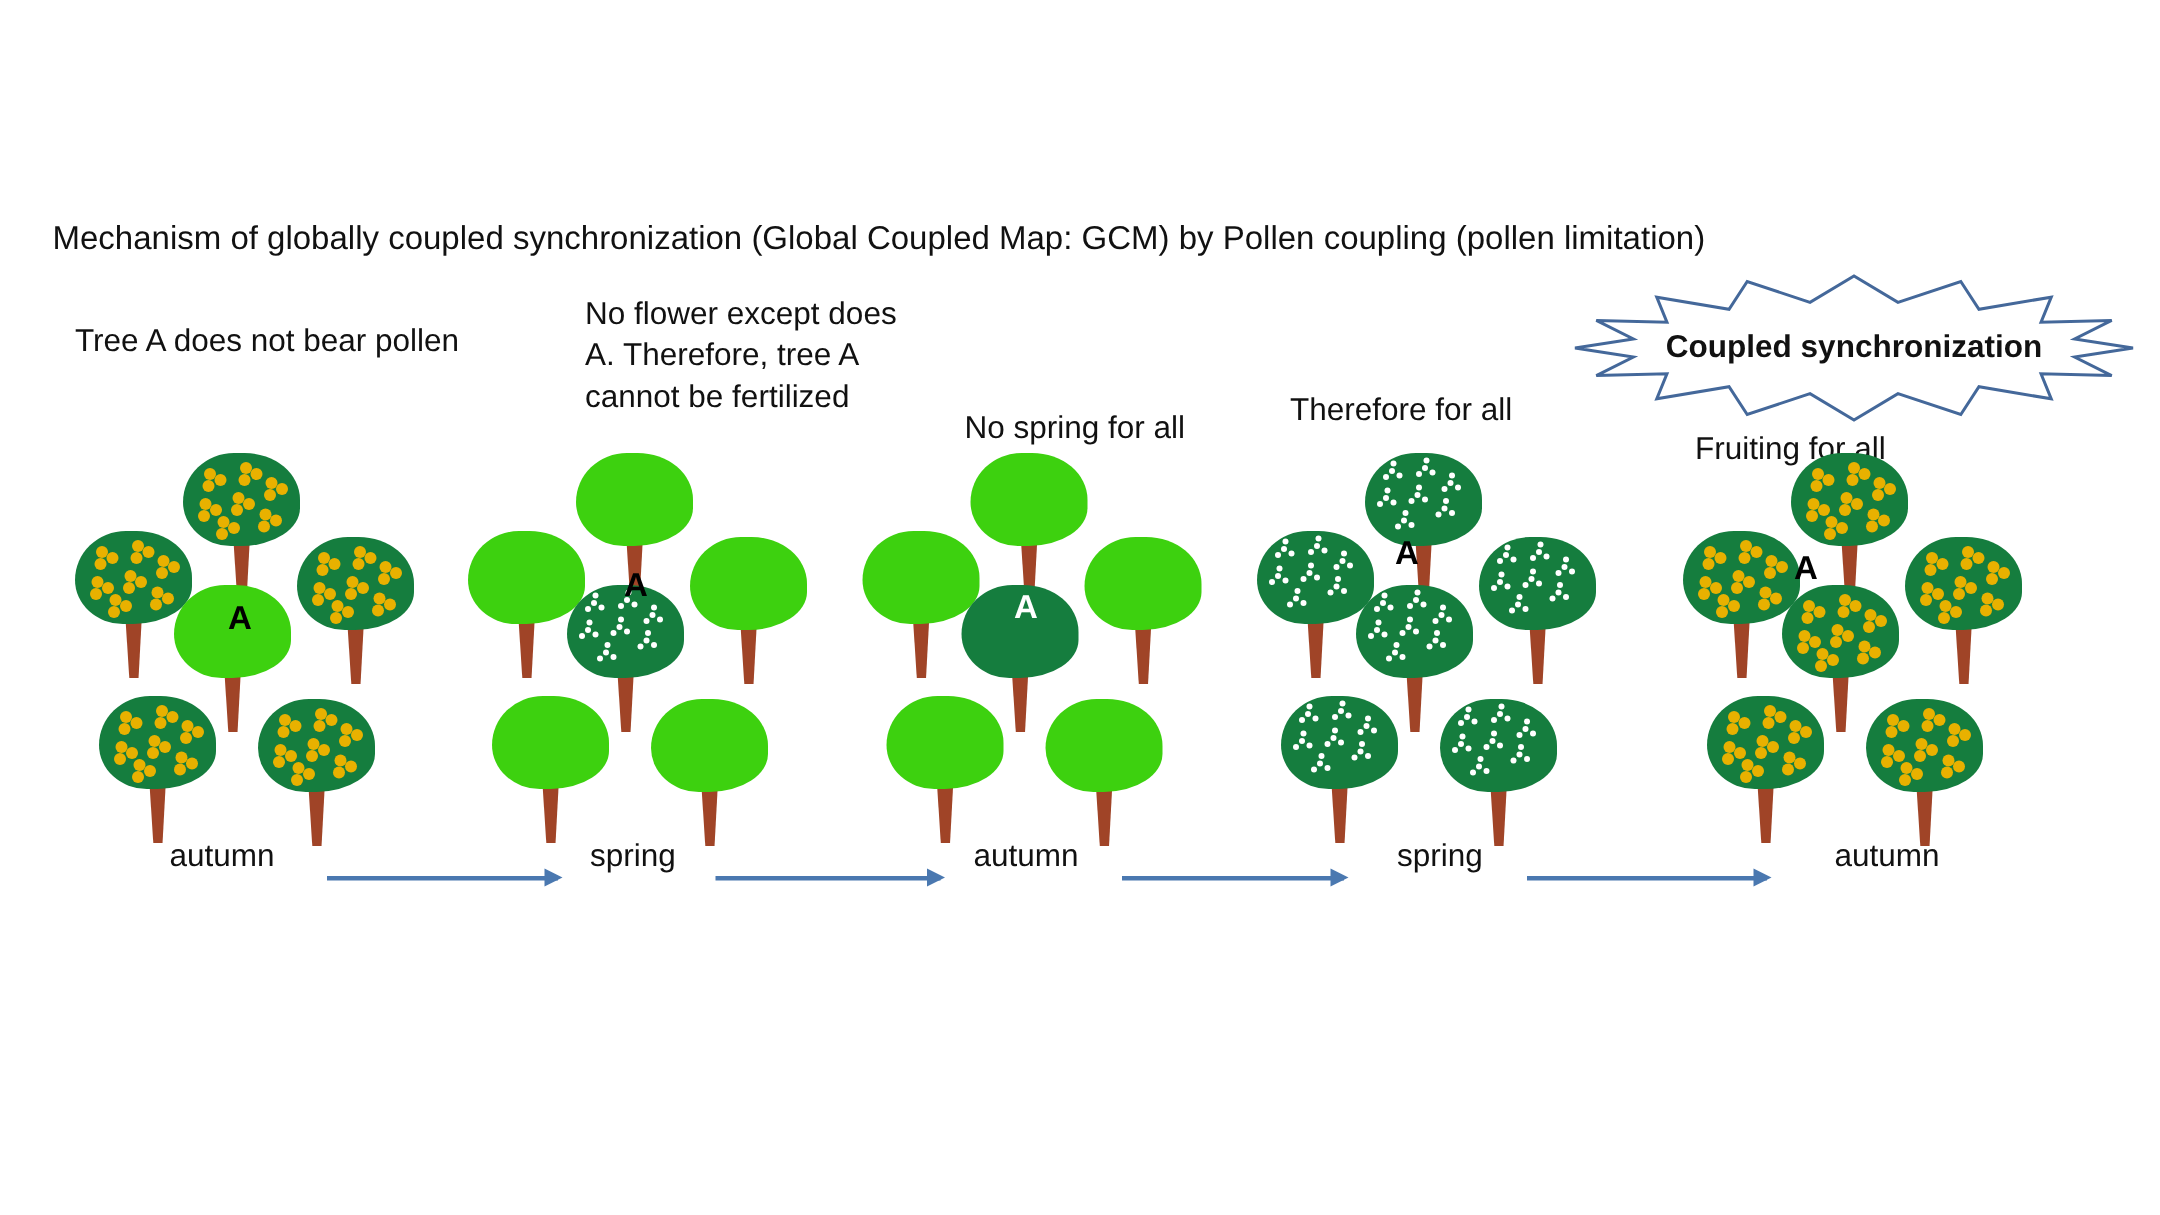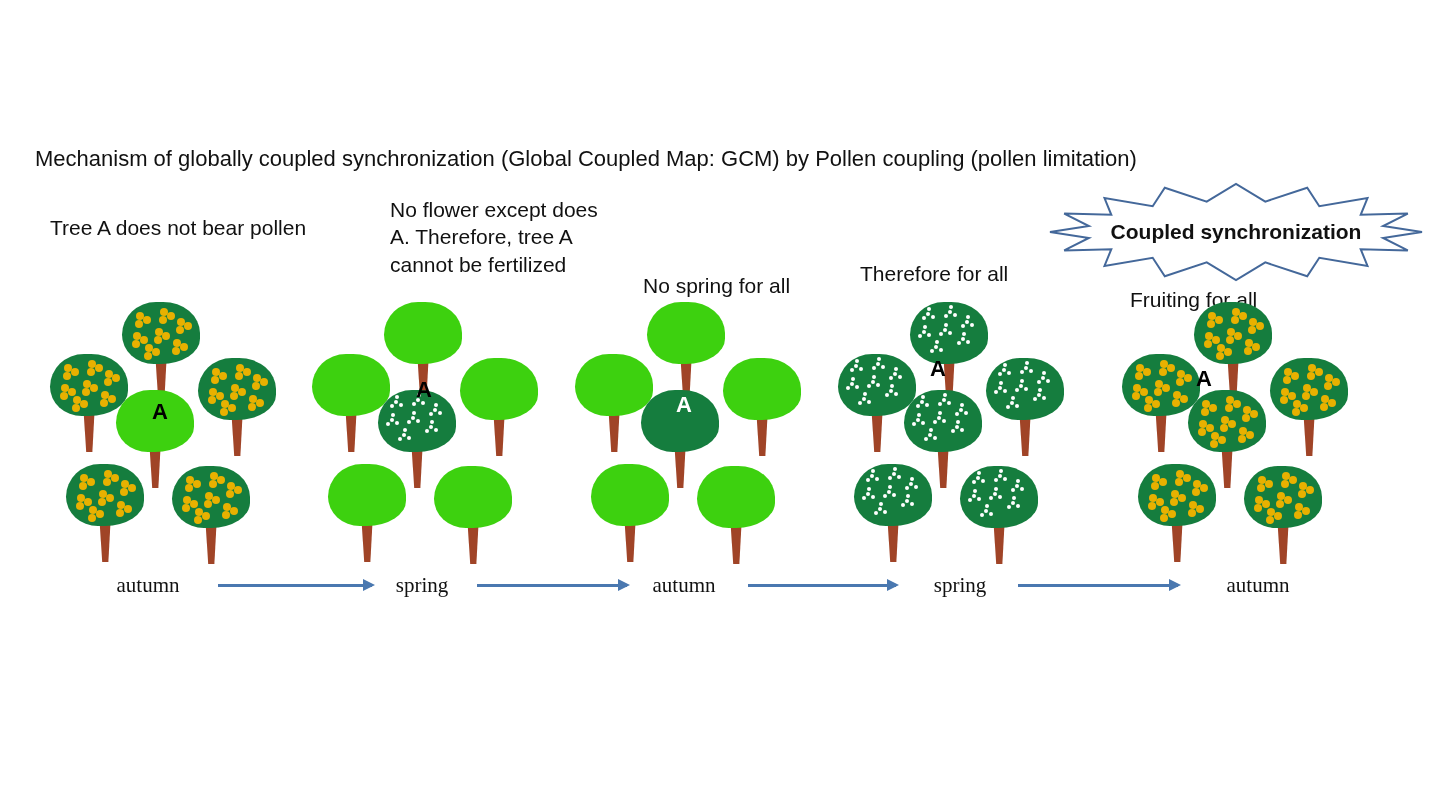"autumn" .season { font-family: Liberation Serif, serif -> none; top: 573px -> 559px }
